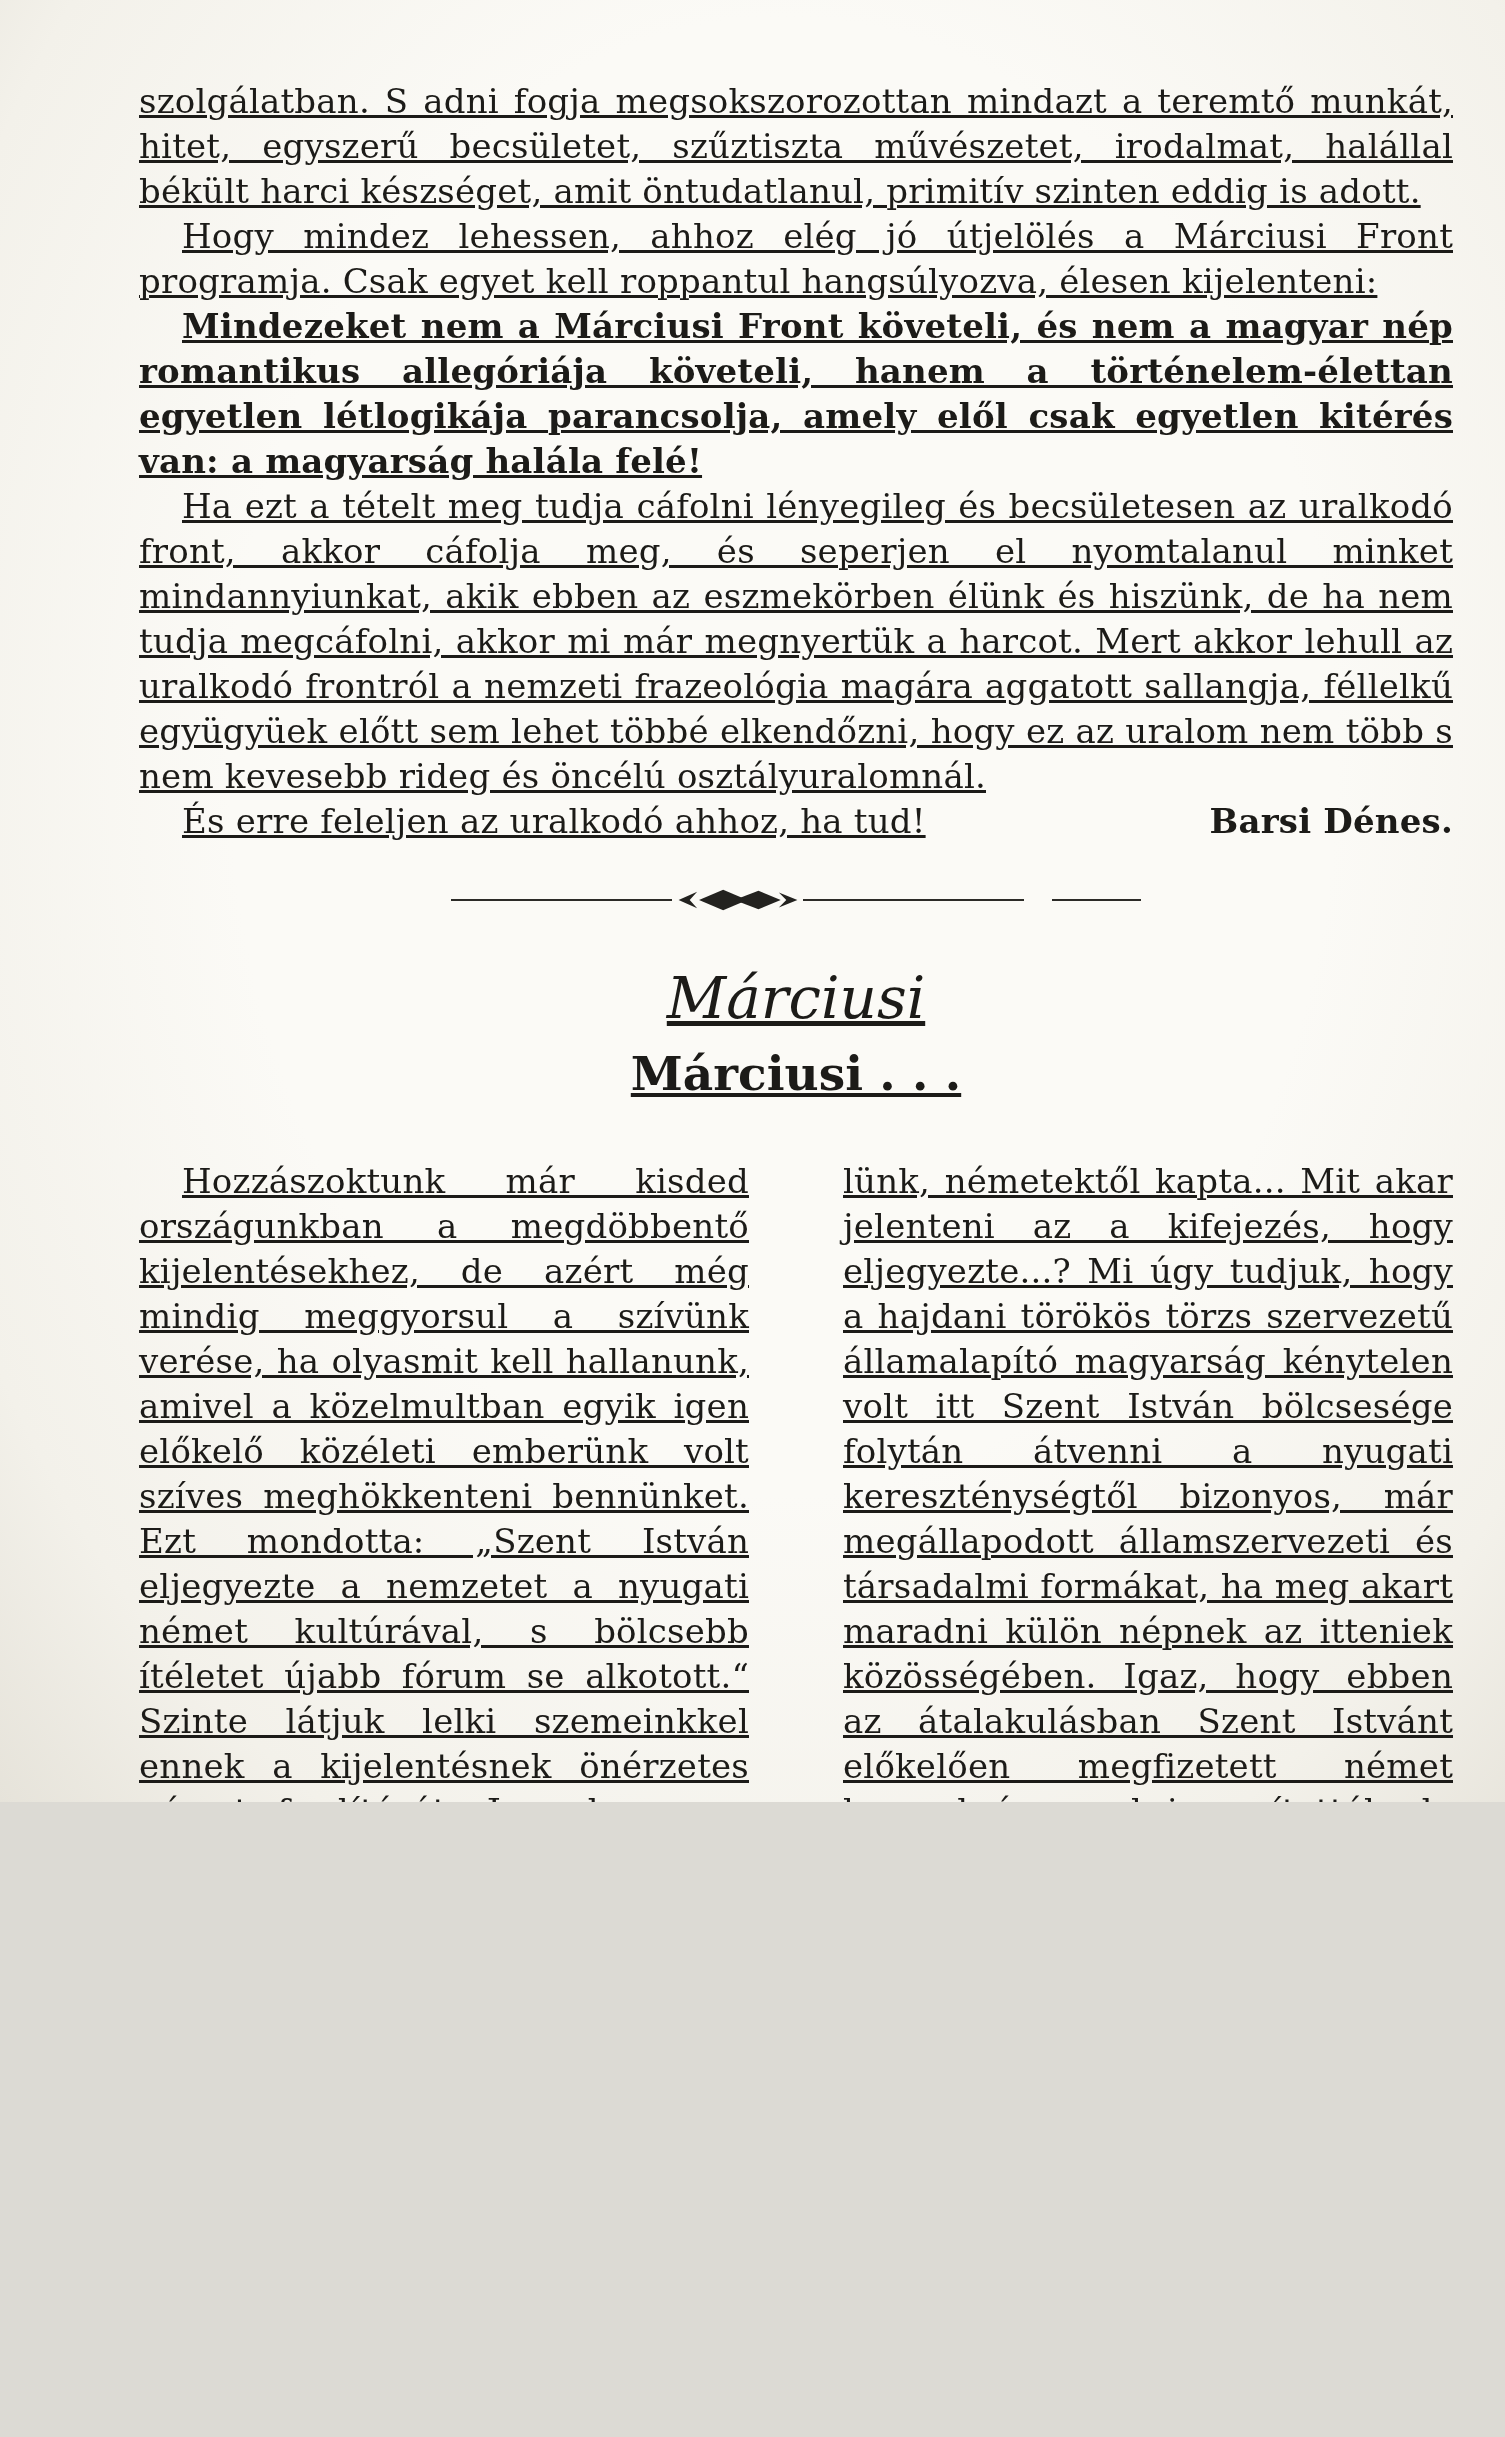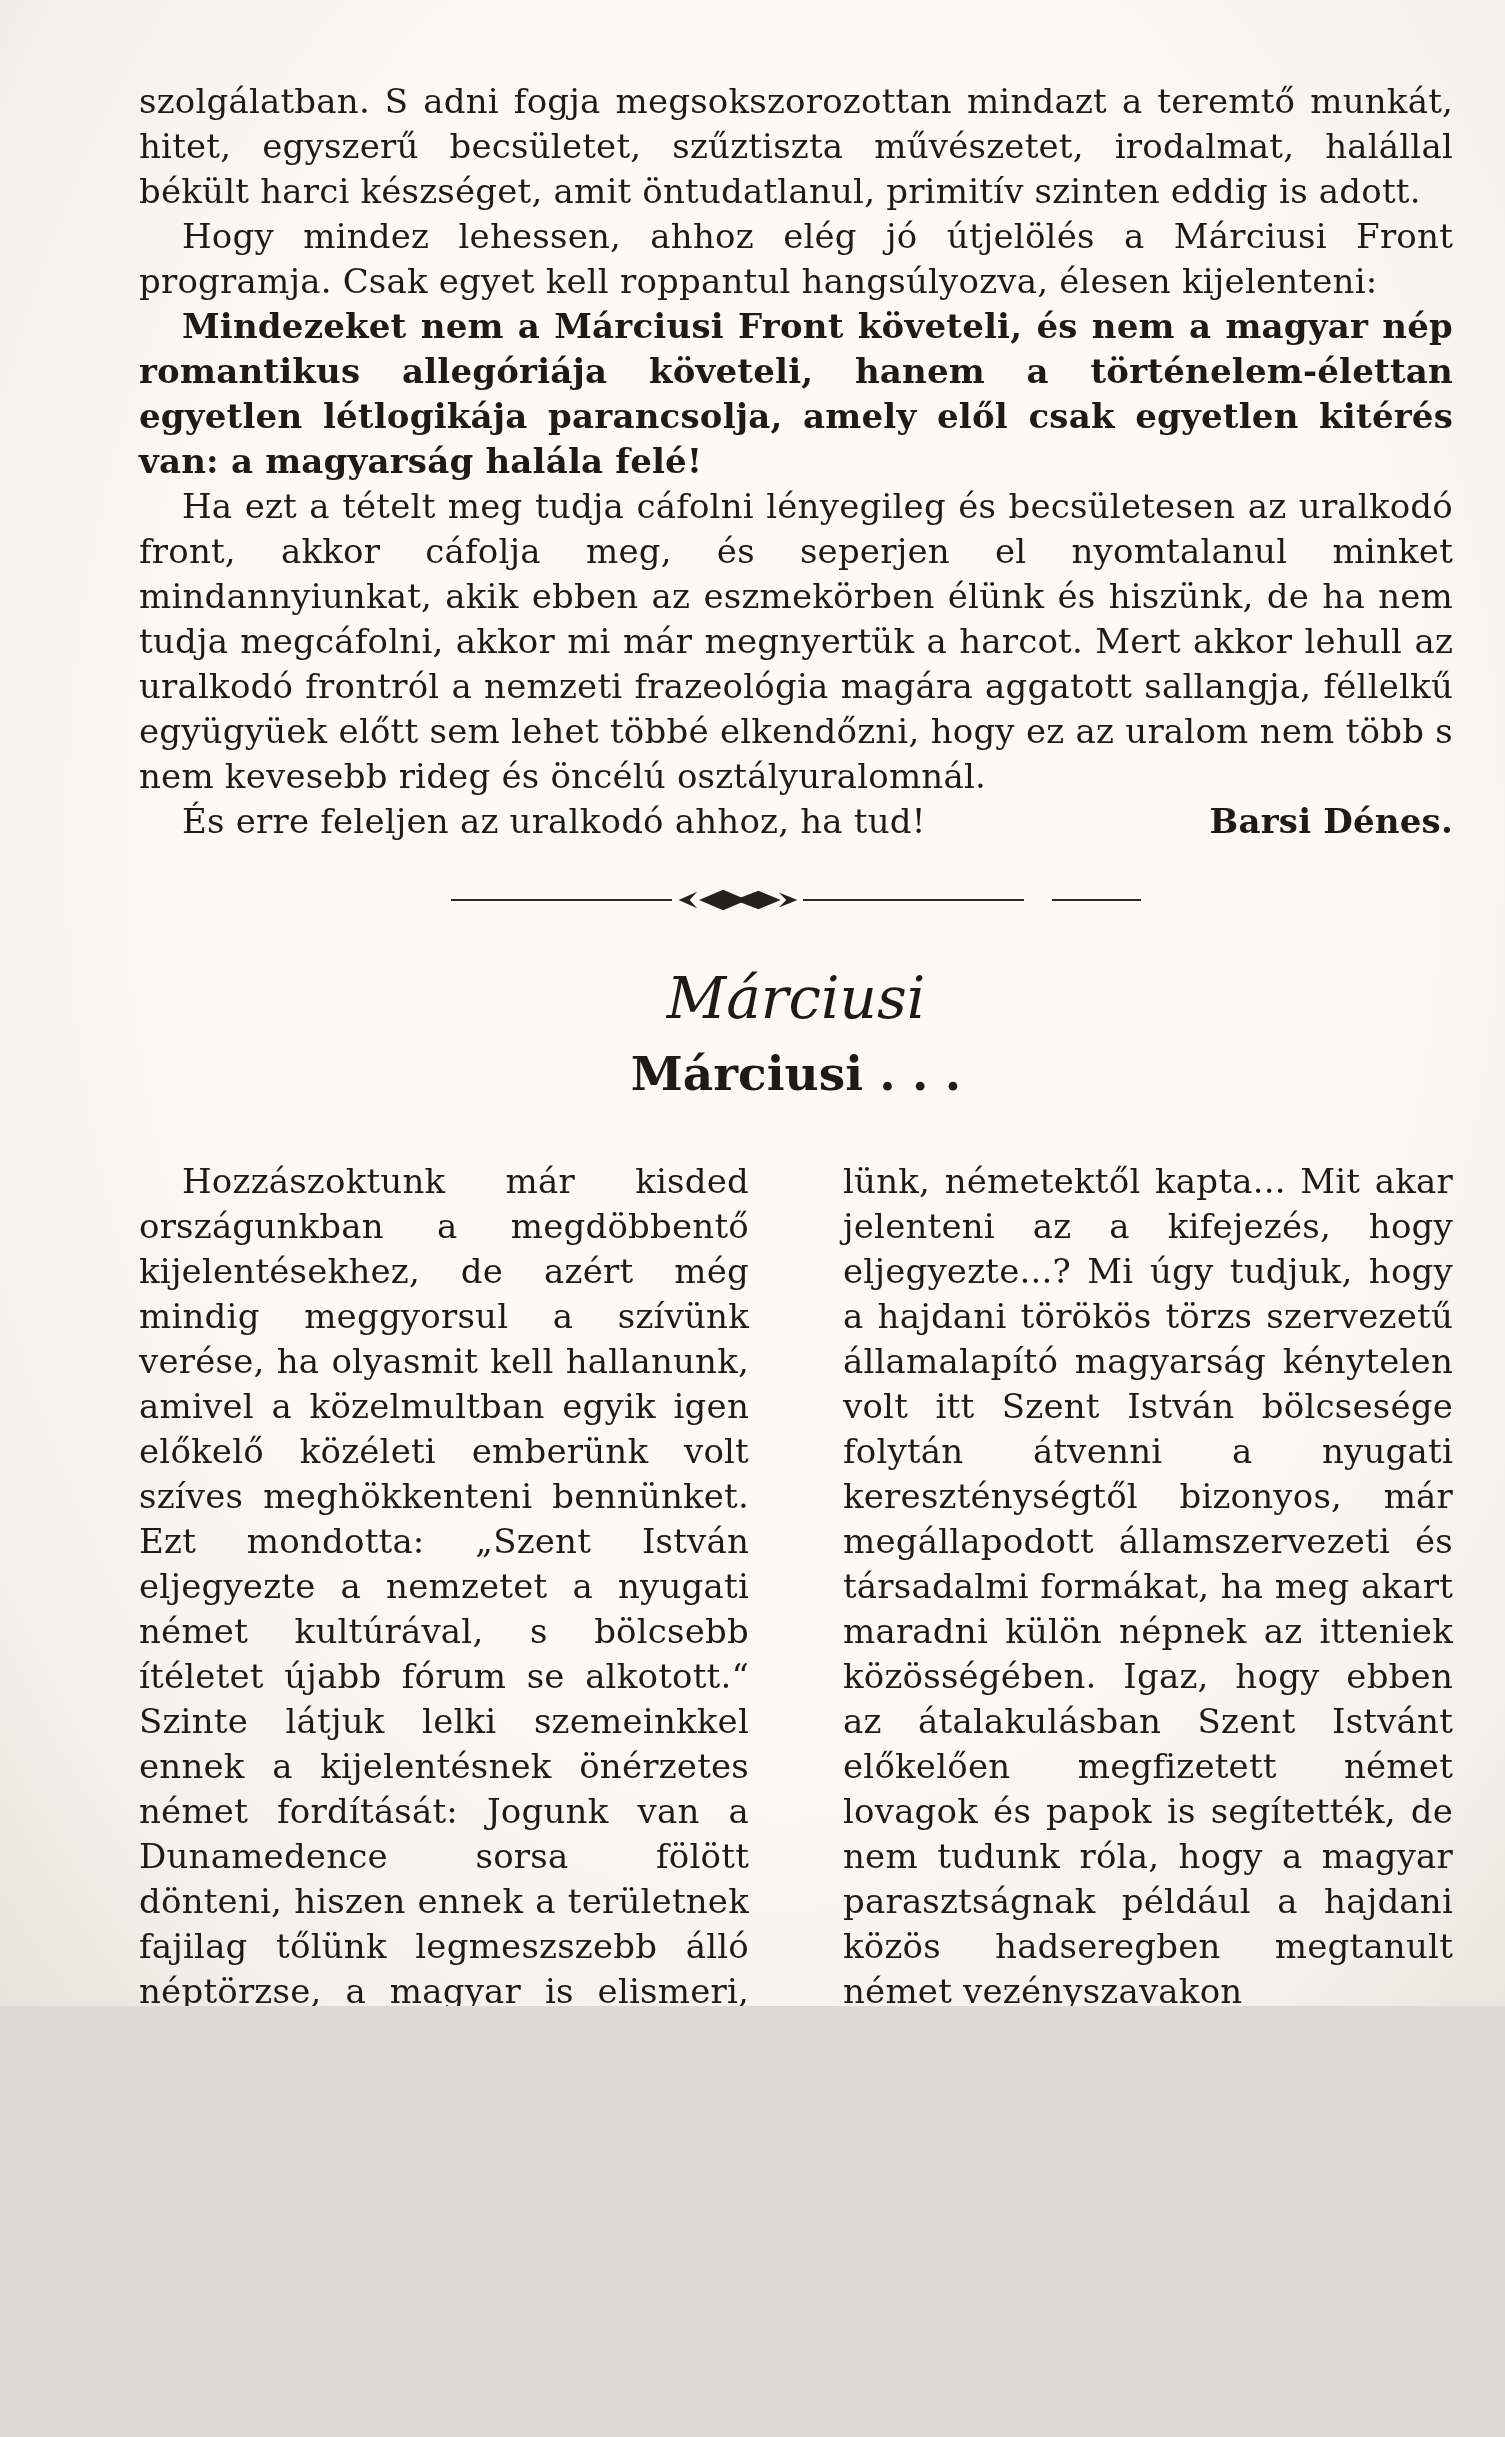"szolgálatban. S adni fogja" .page { height: 2006px -> 1802px; text-decoration: none -> underline }
